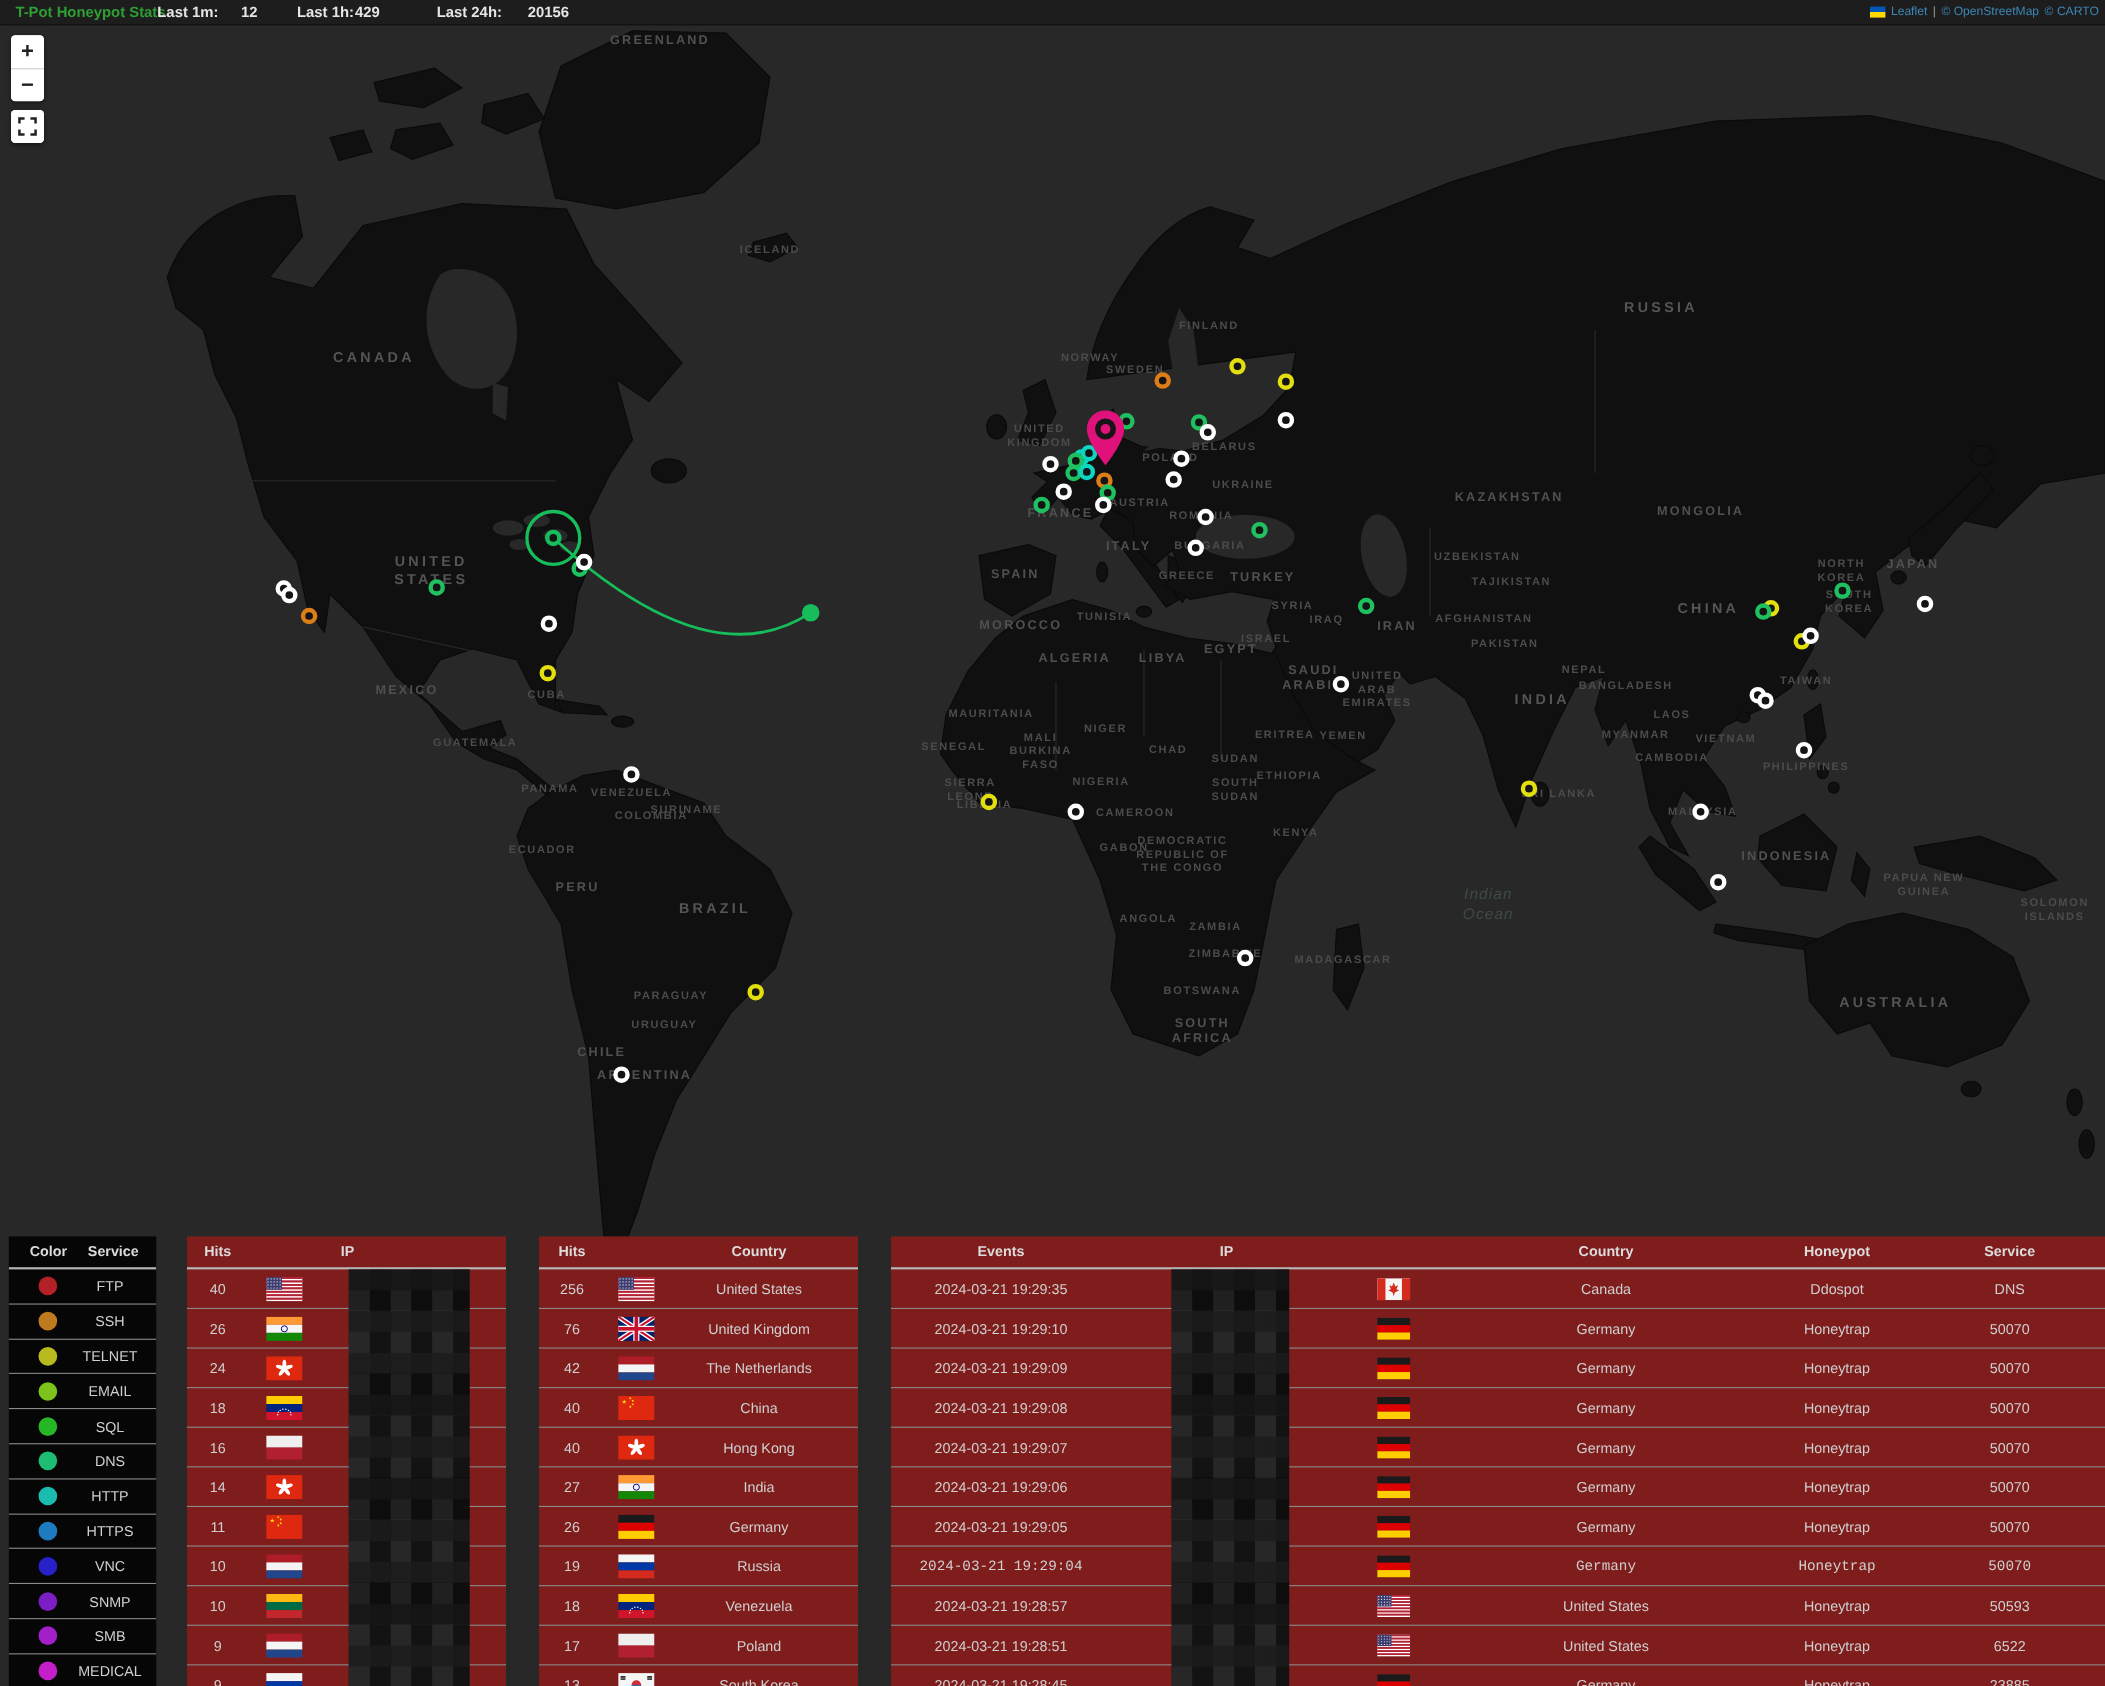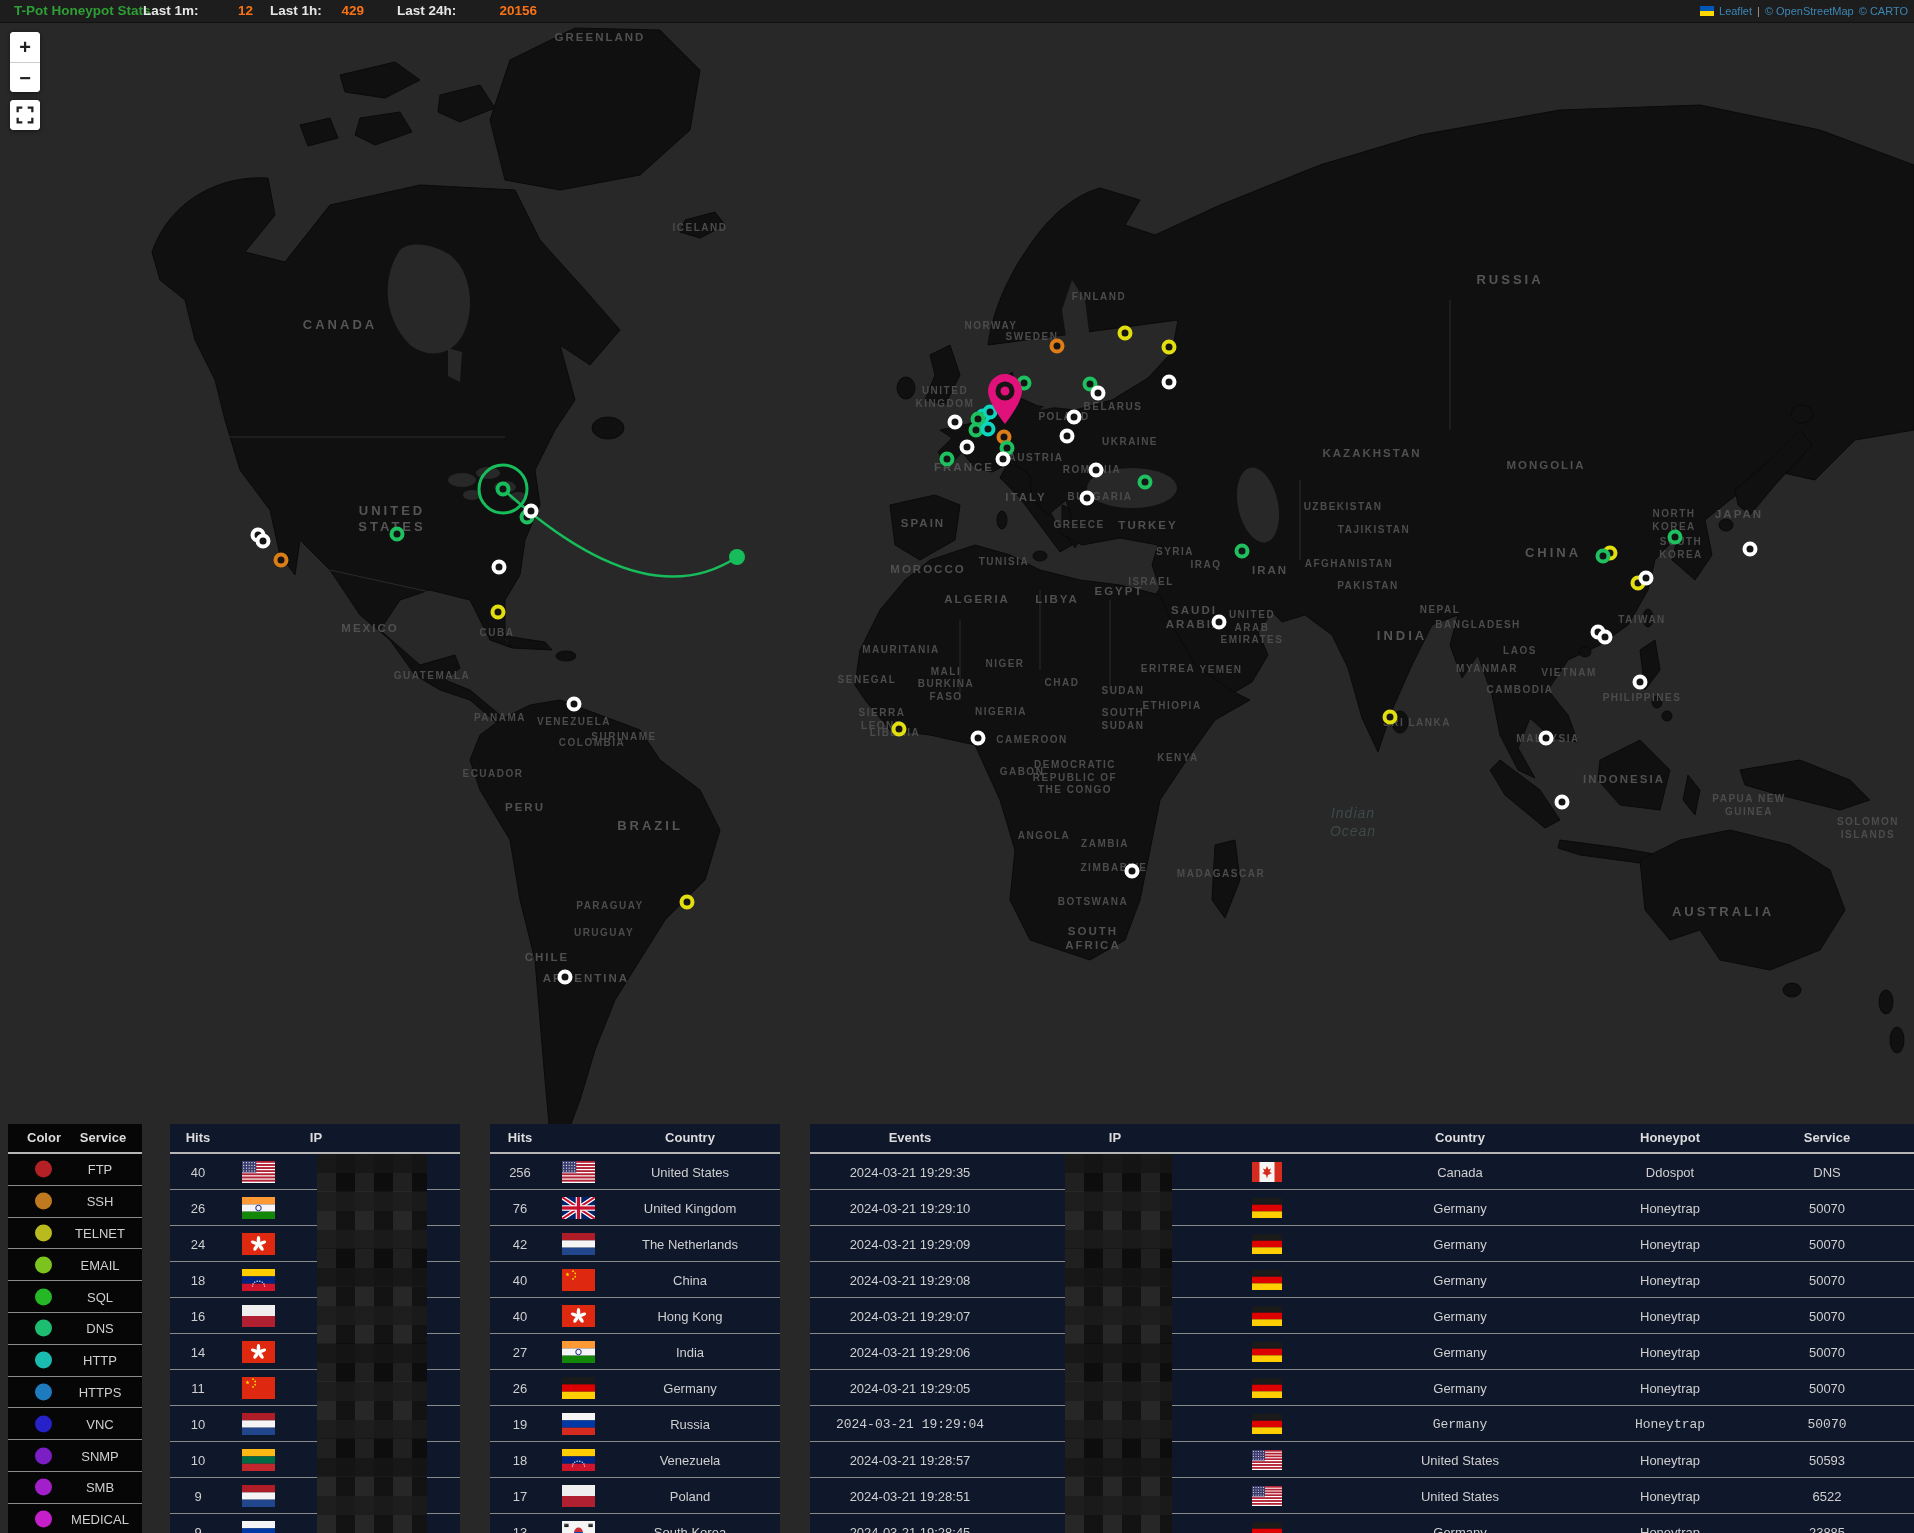"12" #topbar .stat-value { color: #f97316 -> #e5e5e5; text-align: right -> center }
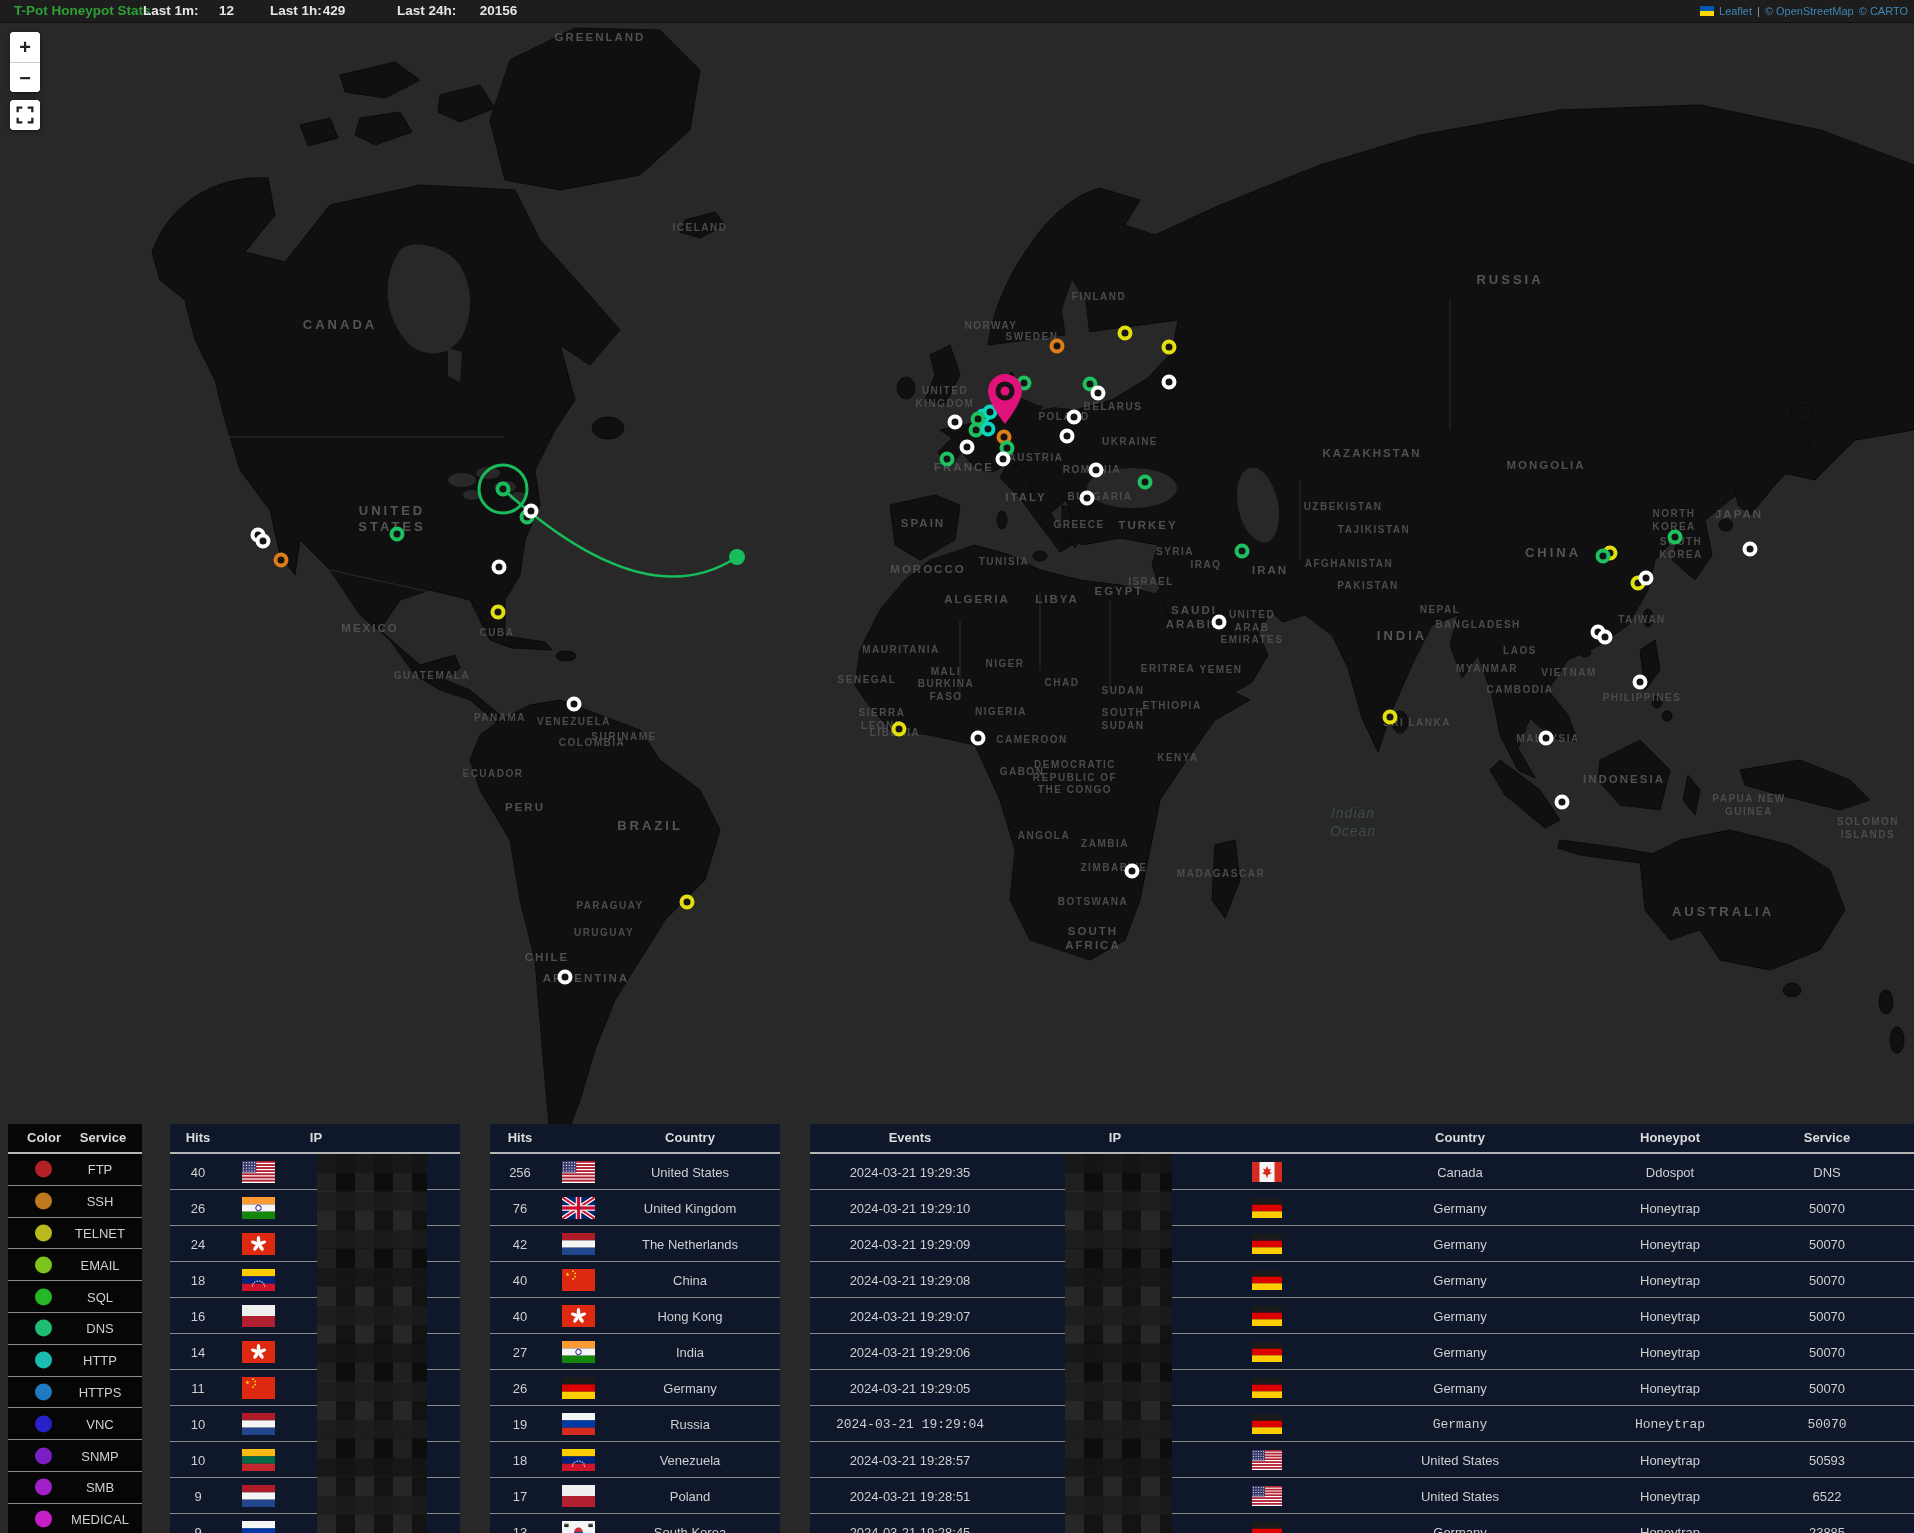"Hits" .panel { background: #0f172a -> #7f1d1d }
